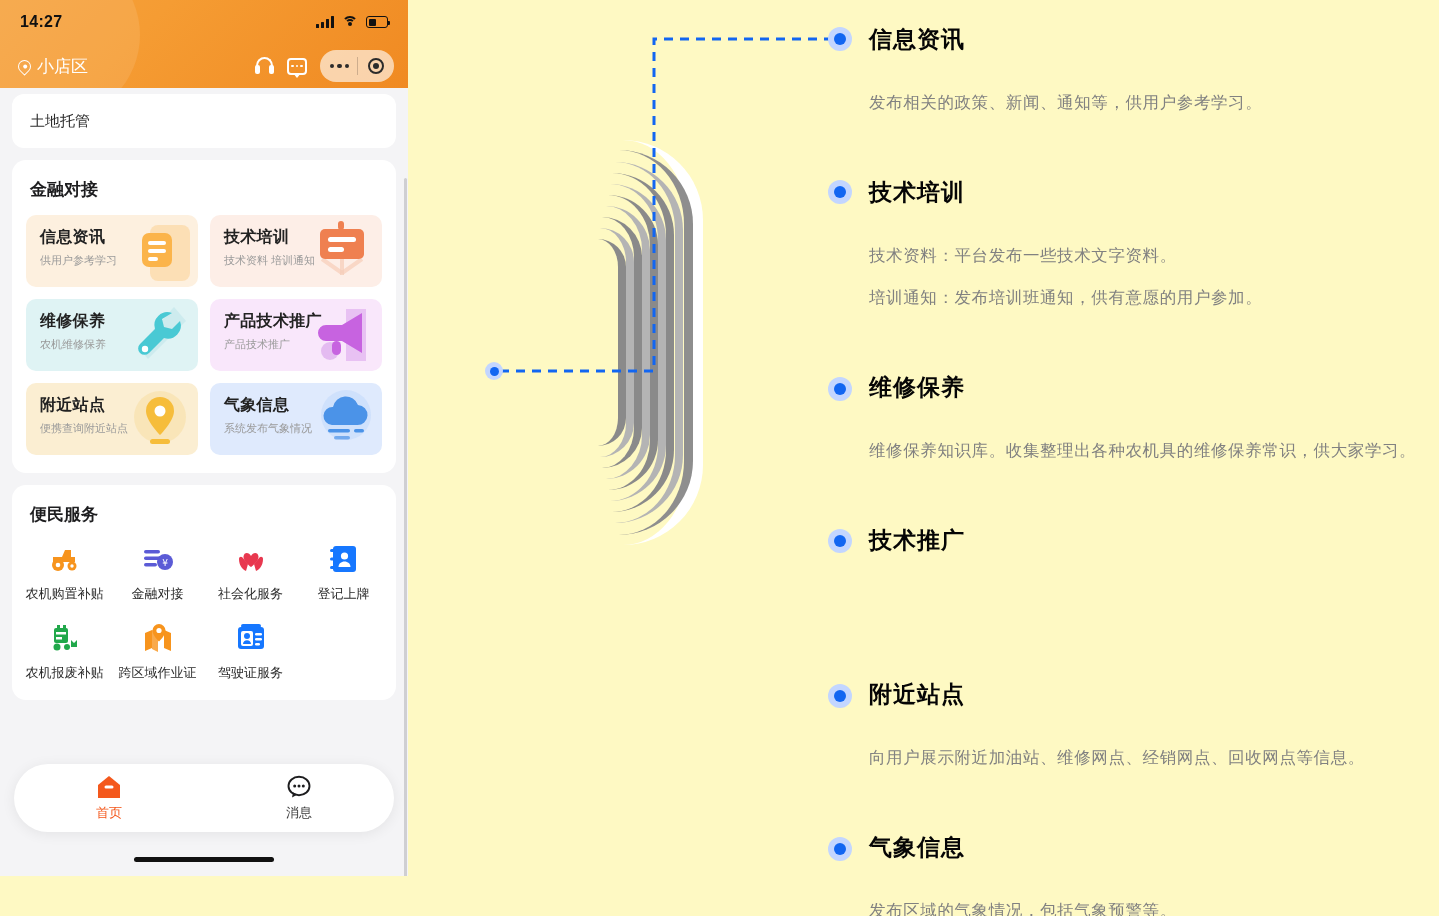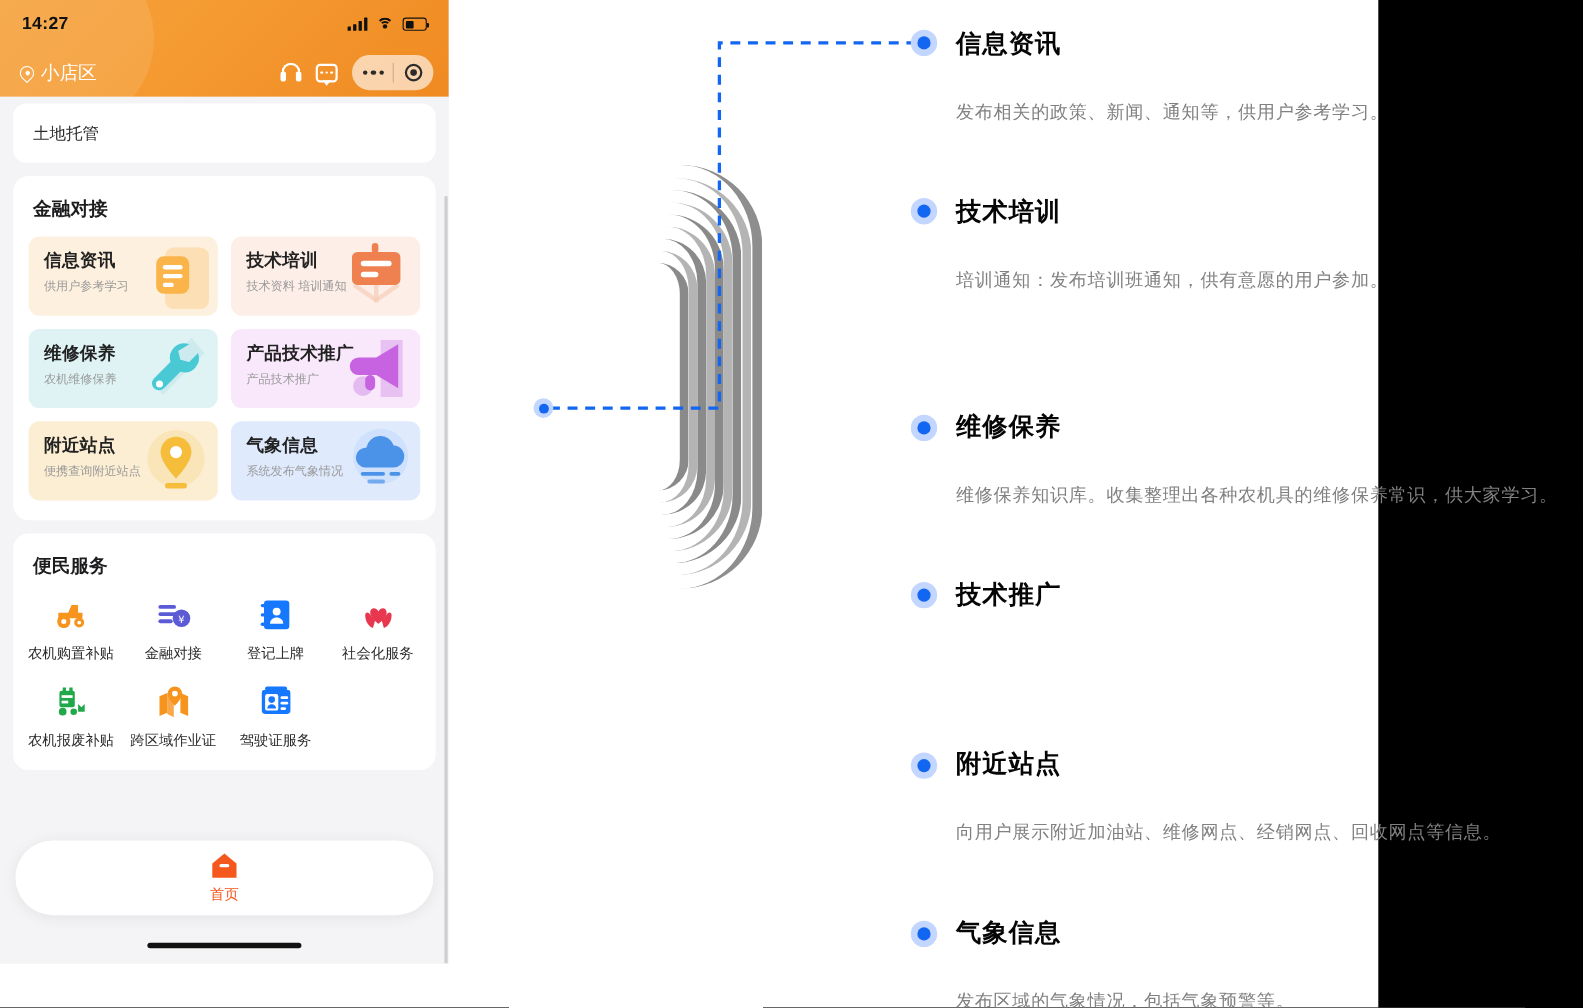"14:27" #stage { background: #ffffff -> #fef9c3; width: 1253px -> 1439px }
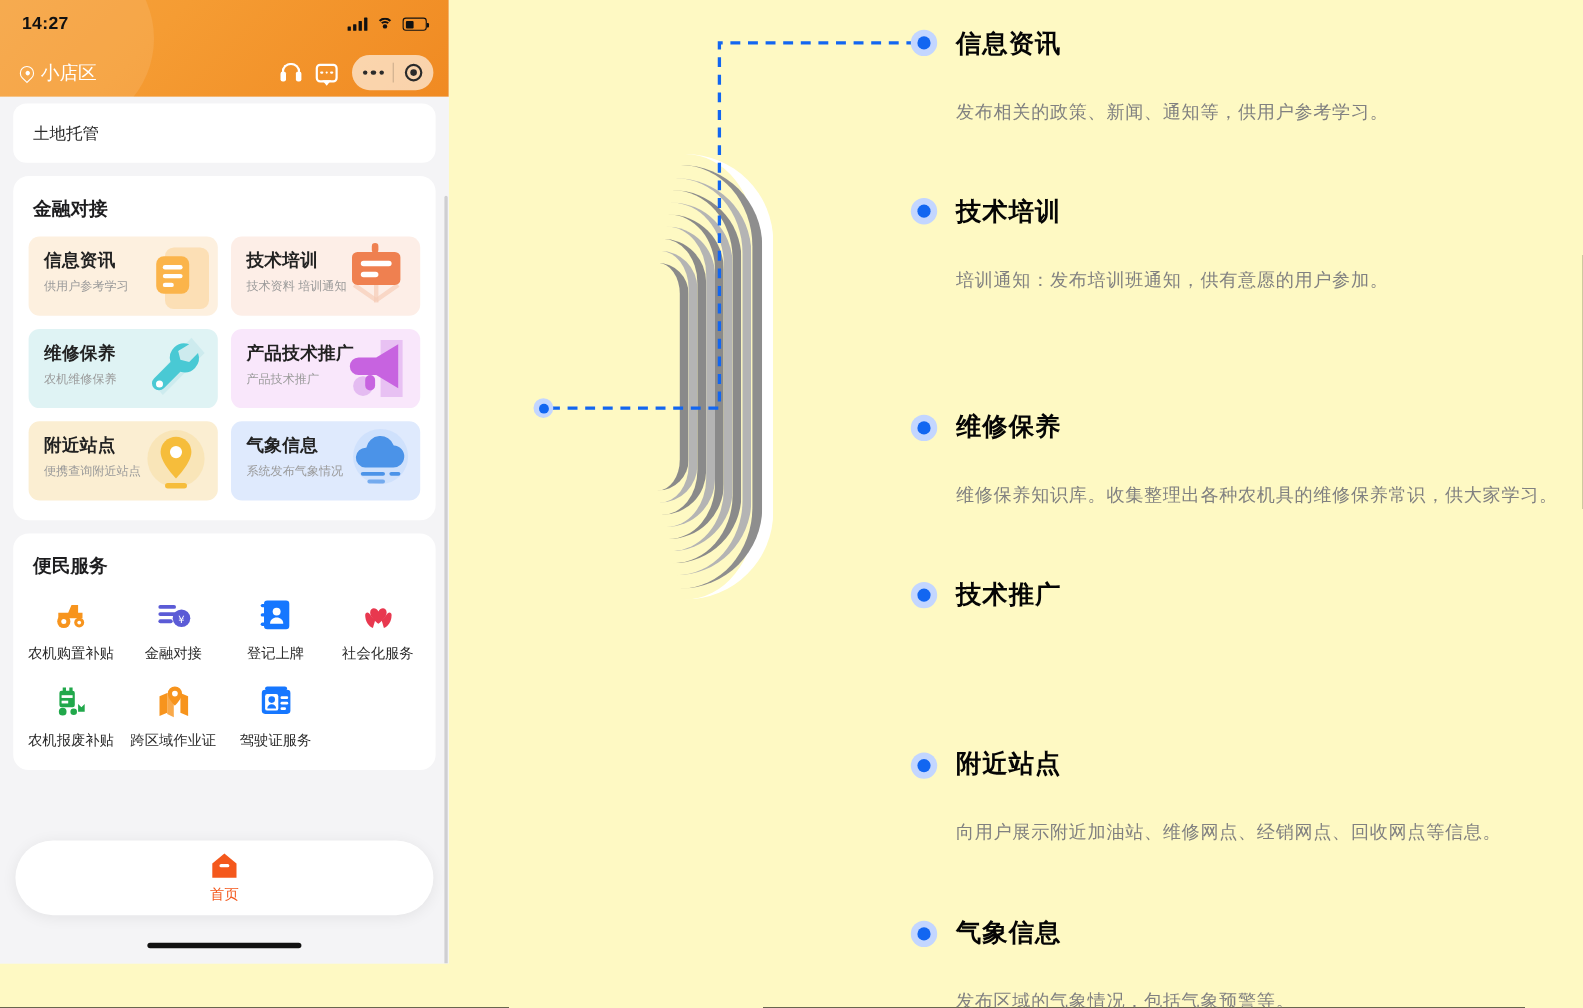"技术资料：平台发布一些技术文字资料。" p { html: none -> <p>技术资料：平台发布一些技术文字资料。</p> }
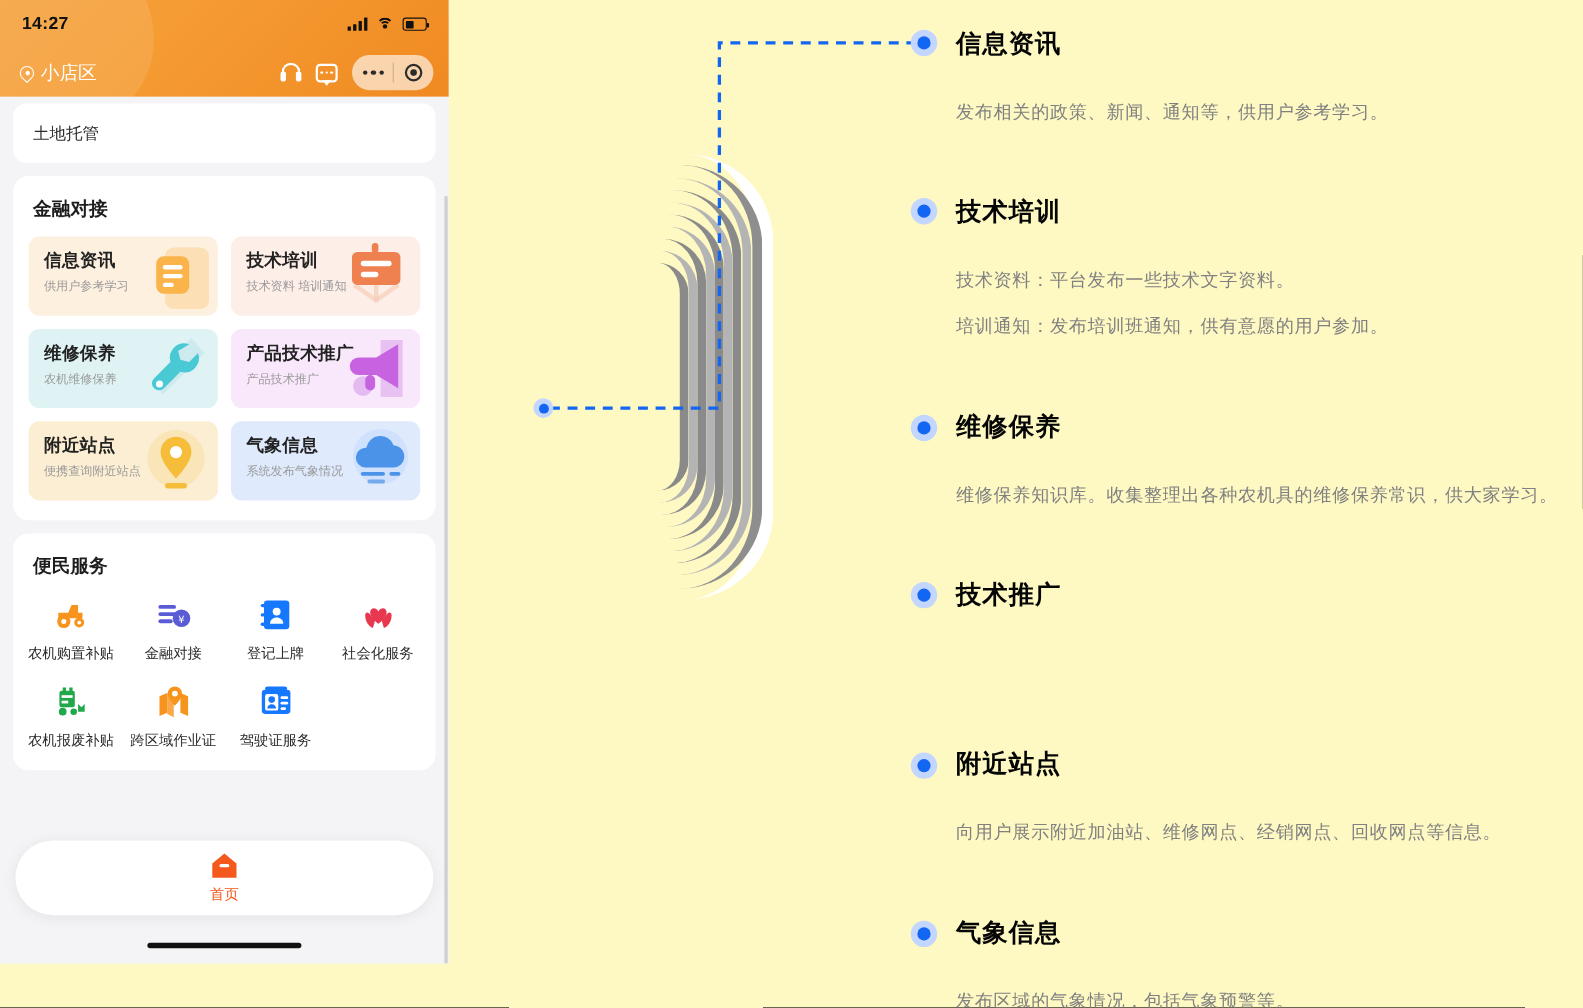"登记上牌" div.svc { order: before "社会化服务" -> after "社会化服务" }
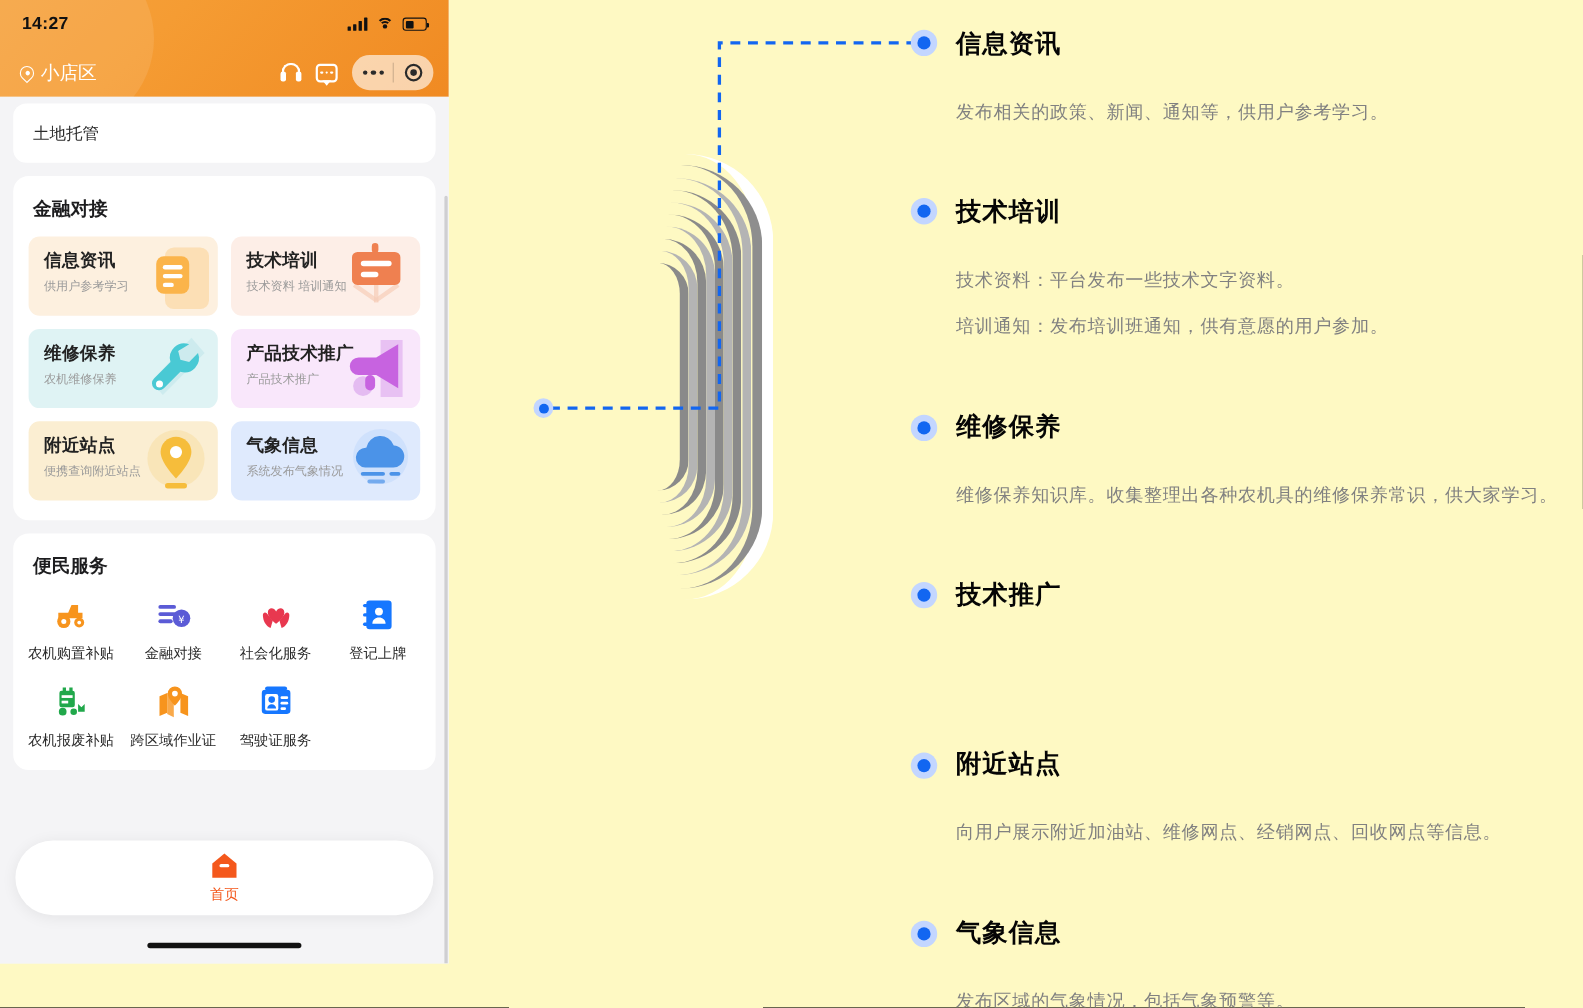"消息" div.tab { html: none -> <div> <svg> <ellipse></ellipse> <path></path> <circle></circle> <circle></circle> <circle></circle> </svg> <span>消息</span> </div> }
